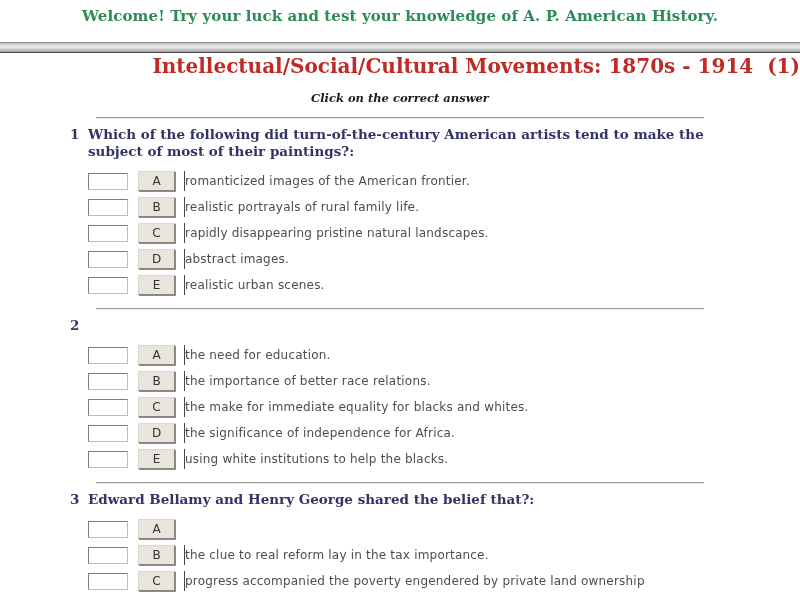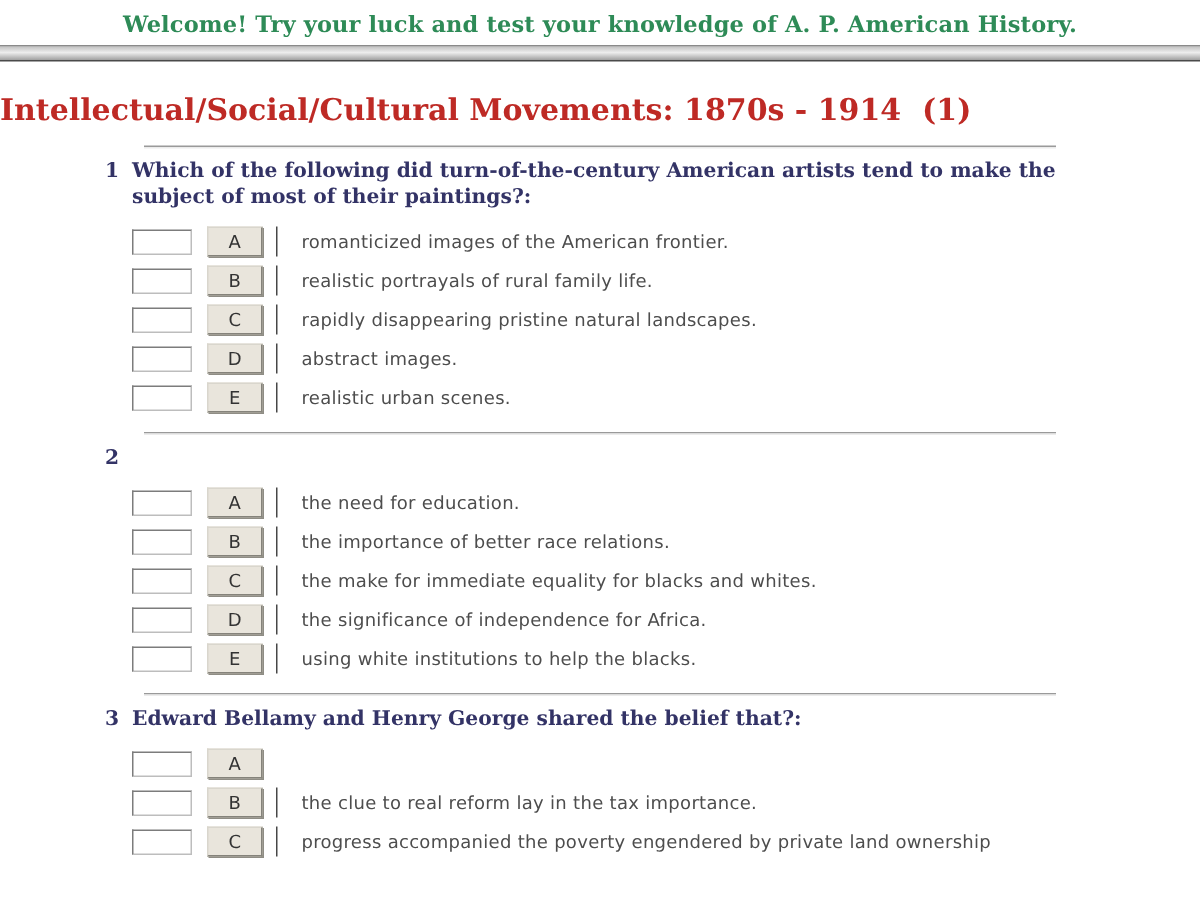"Welcome! Try your luck and" .banner-frame { height: 30px -> 42px }
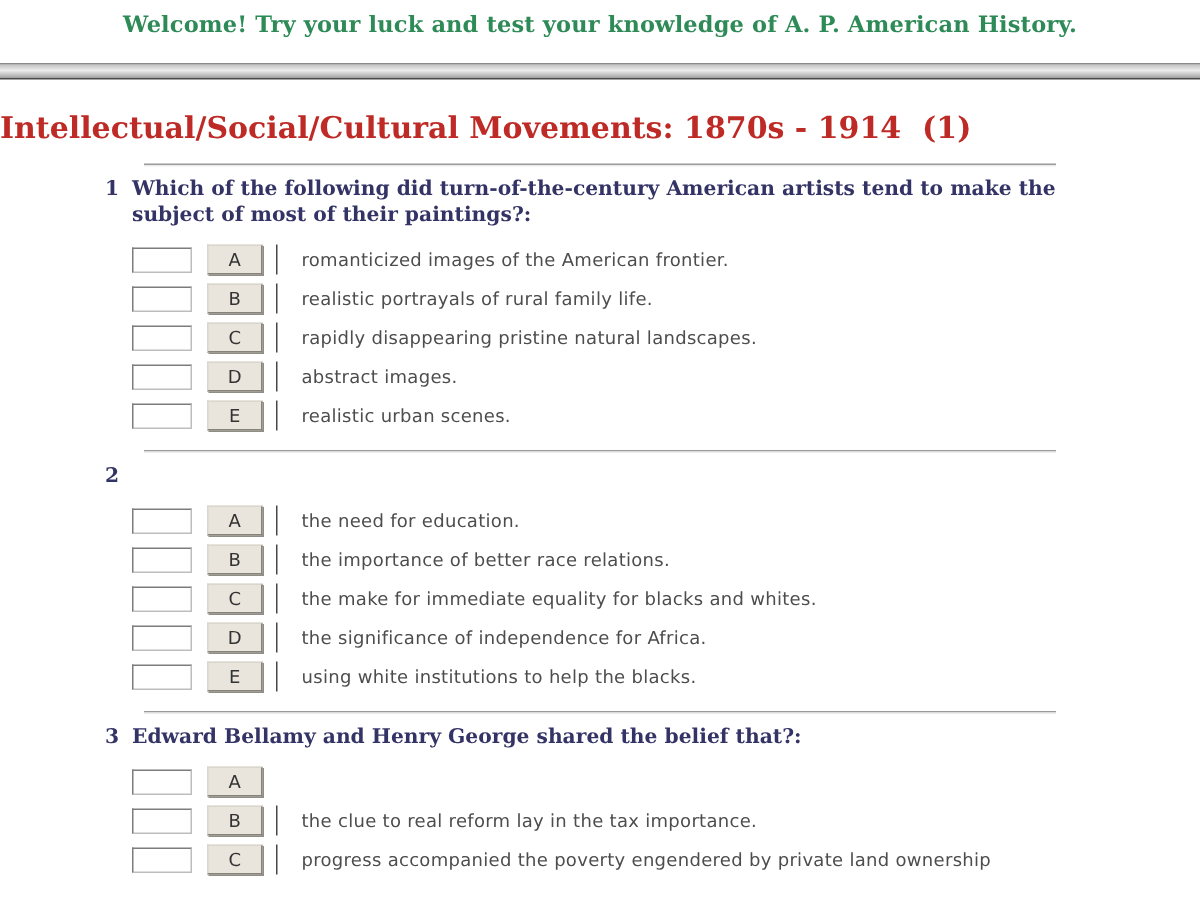"Intellectual/Social/Cultural Movements:" .quiz-title { margin: 20px 0 0 0 -> 1px 0 0 0; text-align: left -> right }
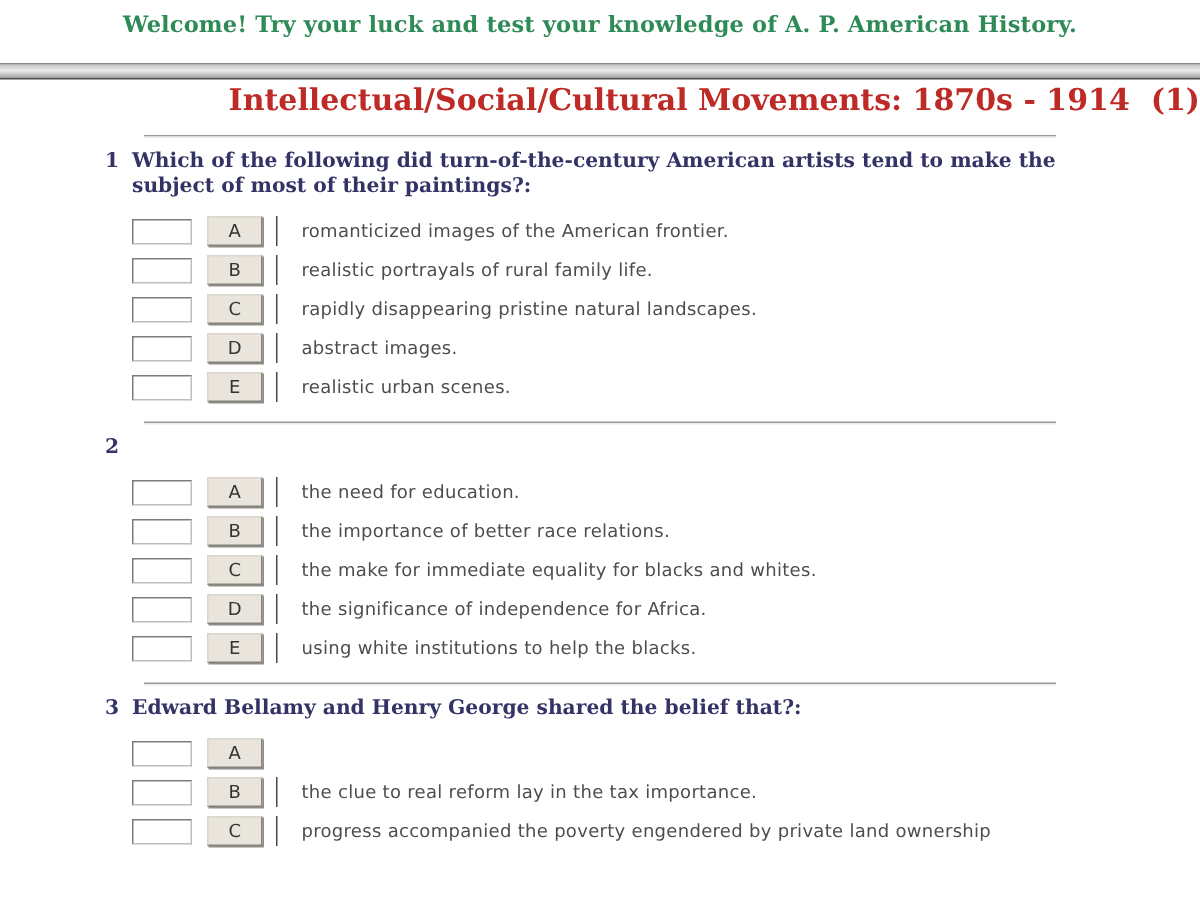"Click on the correct answer" div.instruction { html: none -> <div>Click on the correct answer</div> }
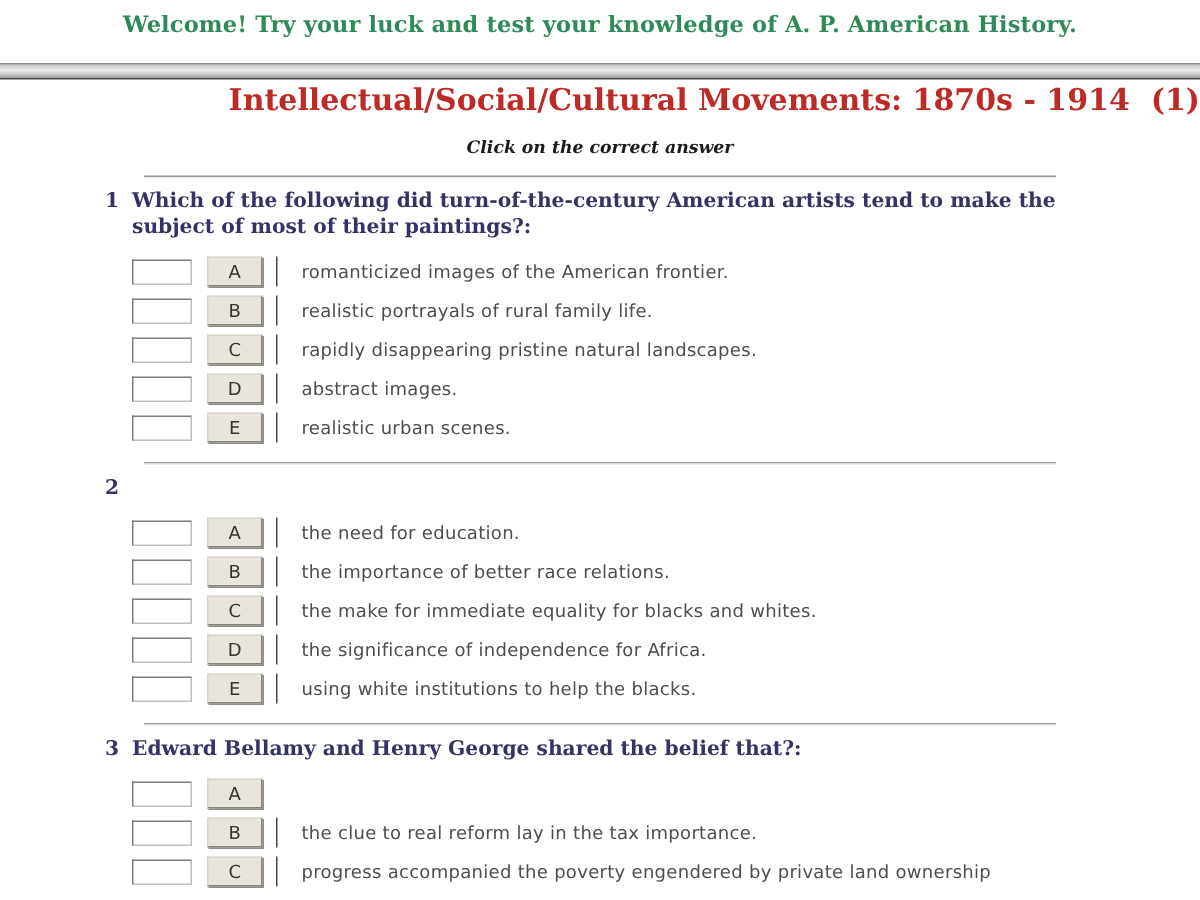"romanticized images of the American" .opt-text { padding-left: 16px -> 0 }
